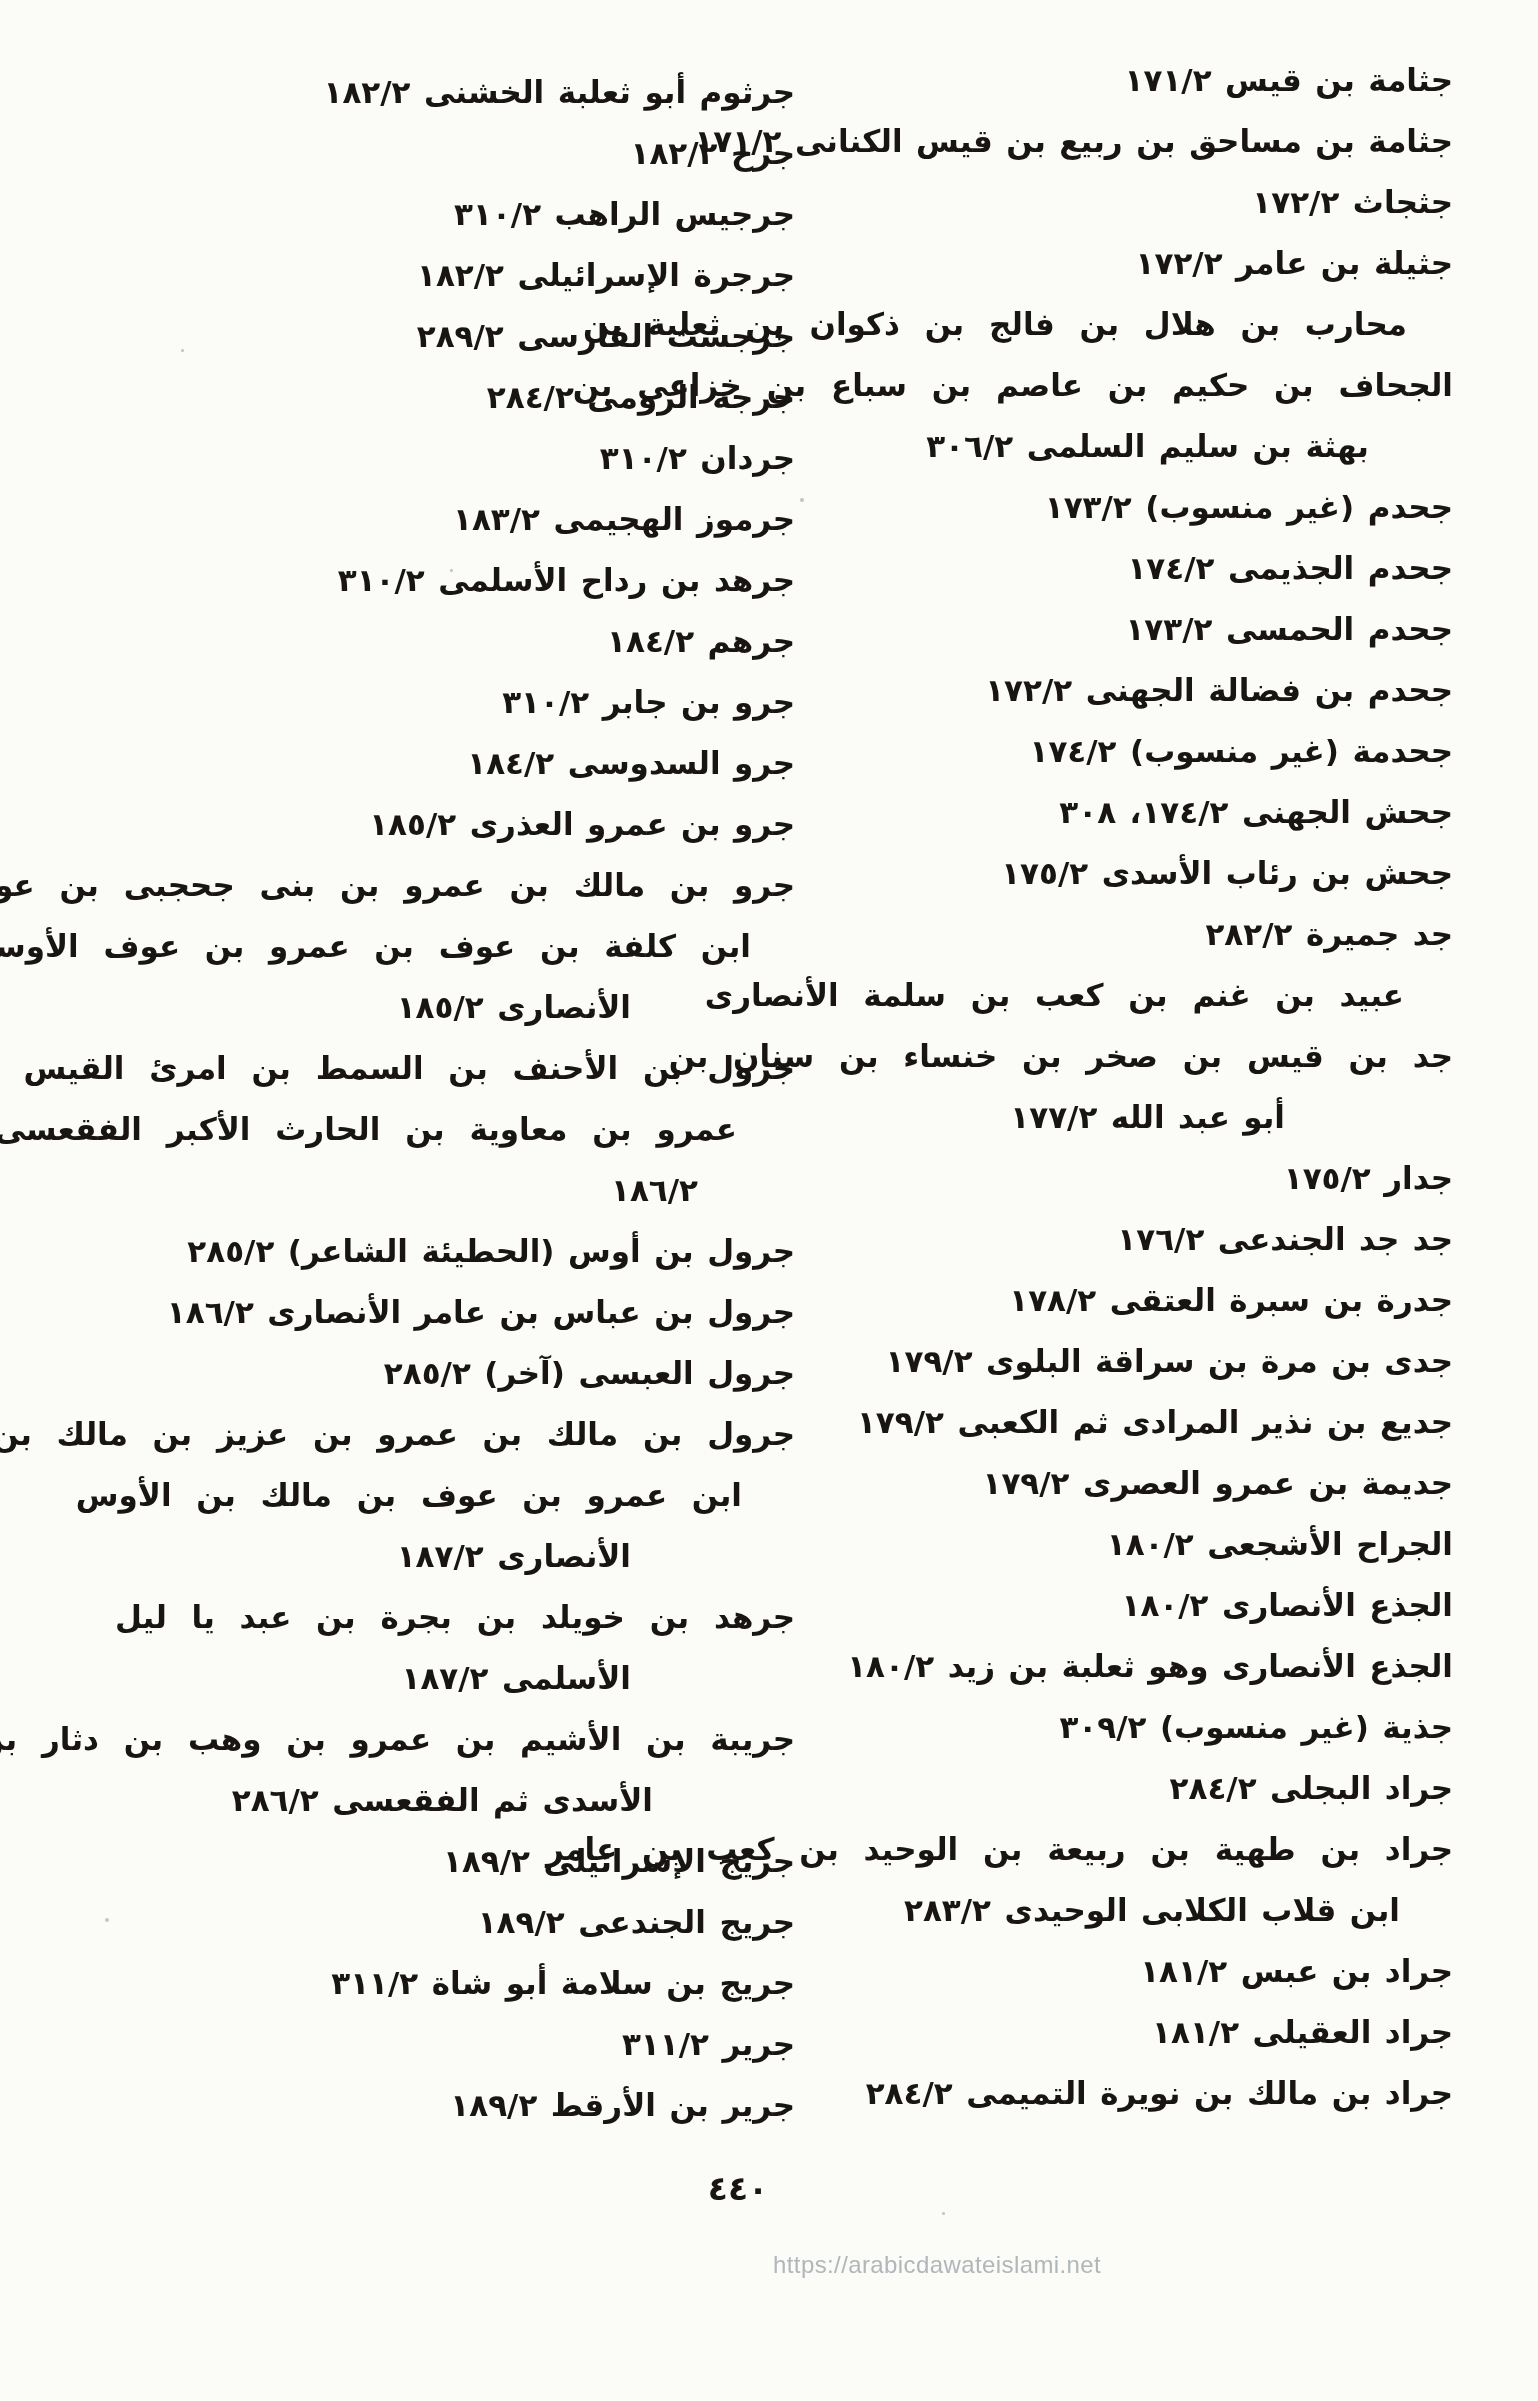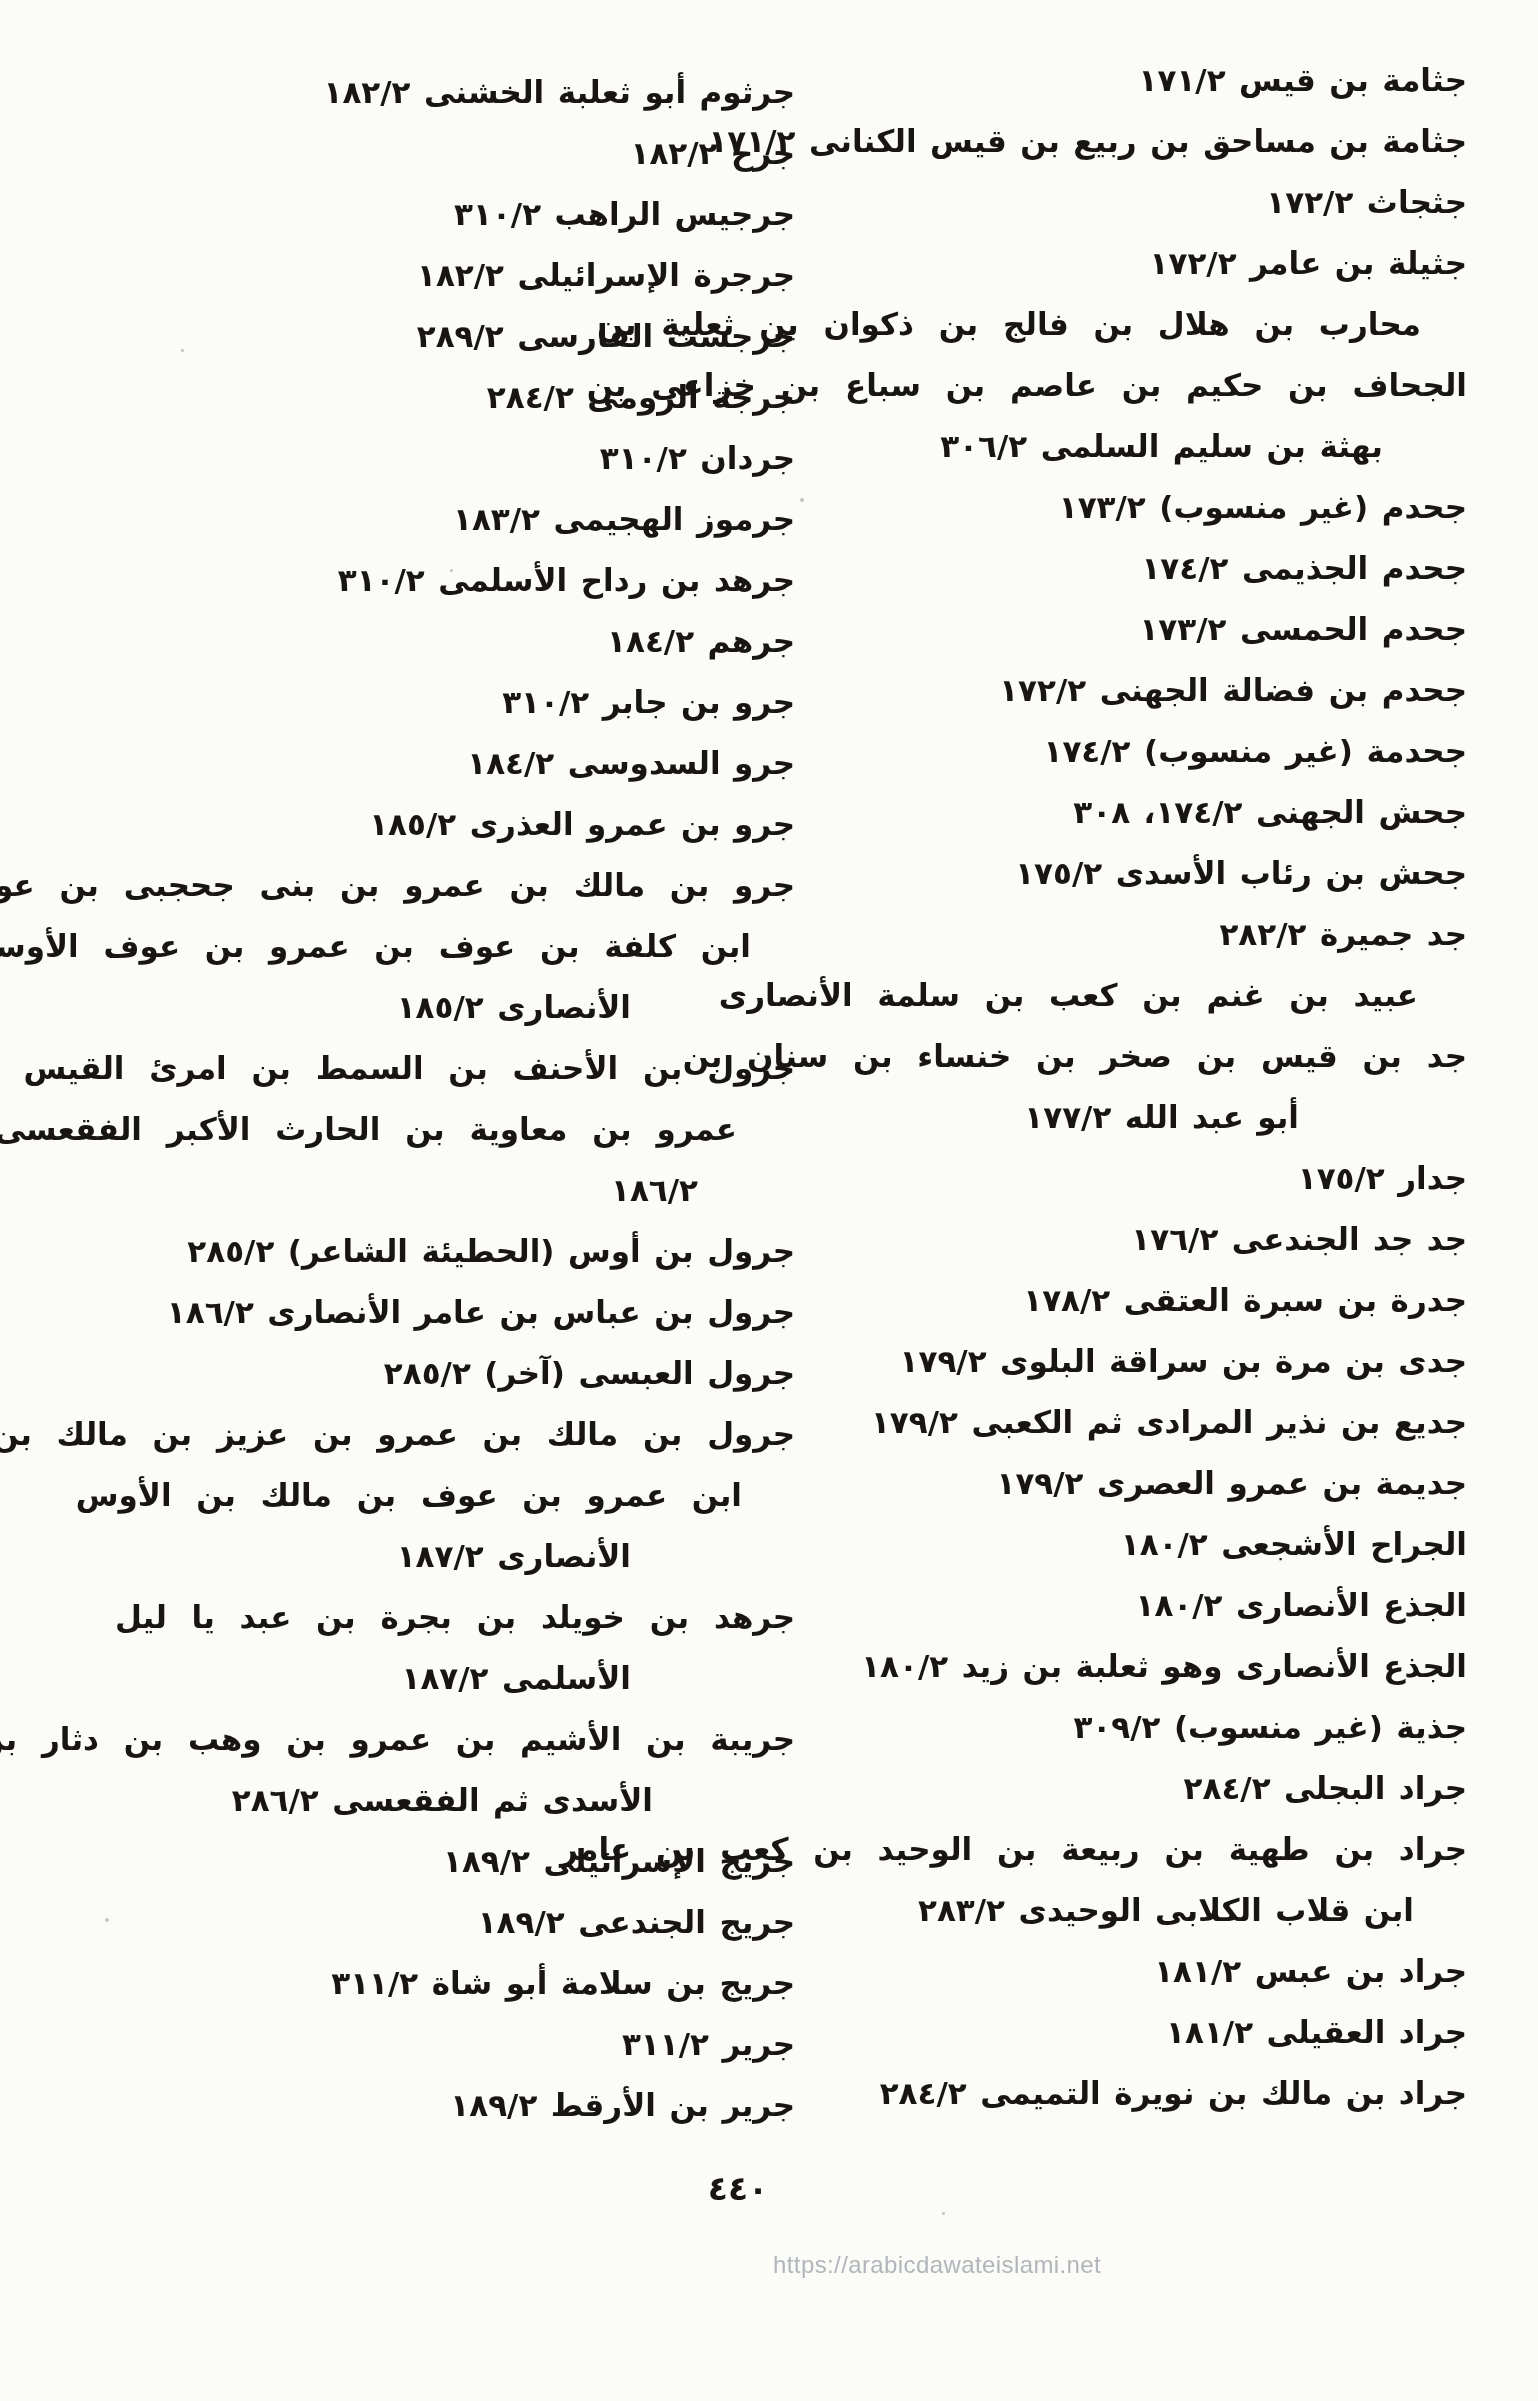"جثامة بن قيس ١٧١/٢" .col-right { right: 71px -> 85px }
